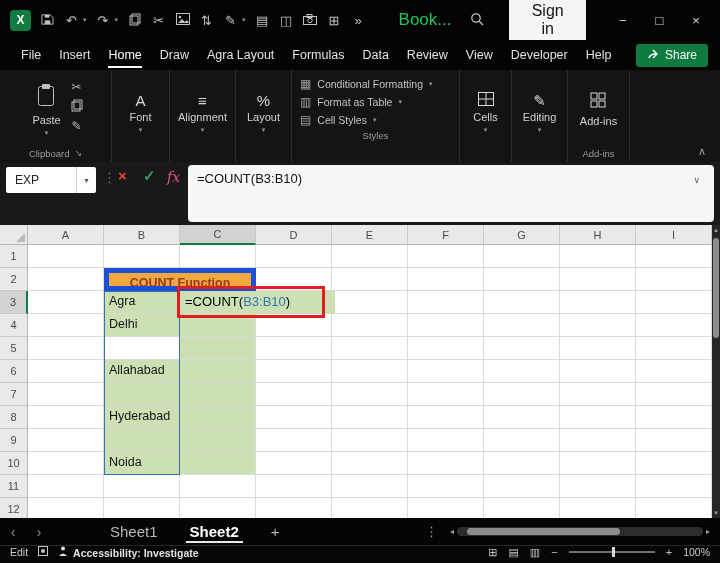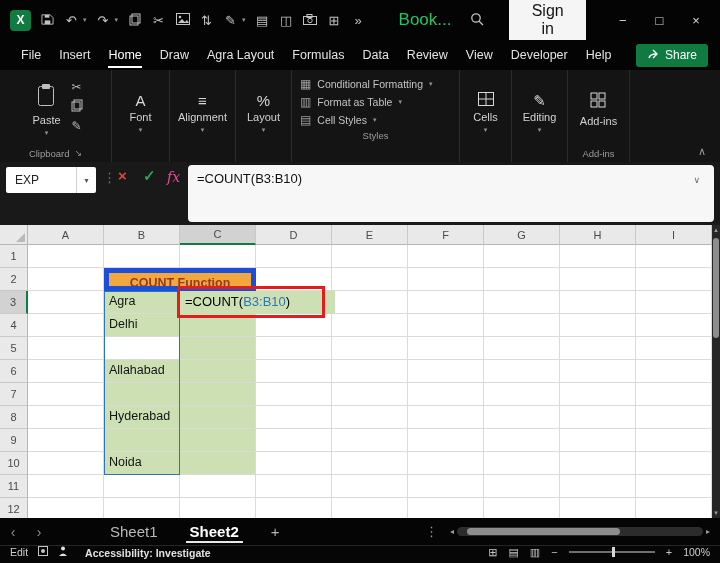"Accessibility: Investigate" .sb-access { gap: 17px -> 5px }
